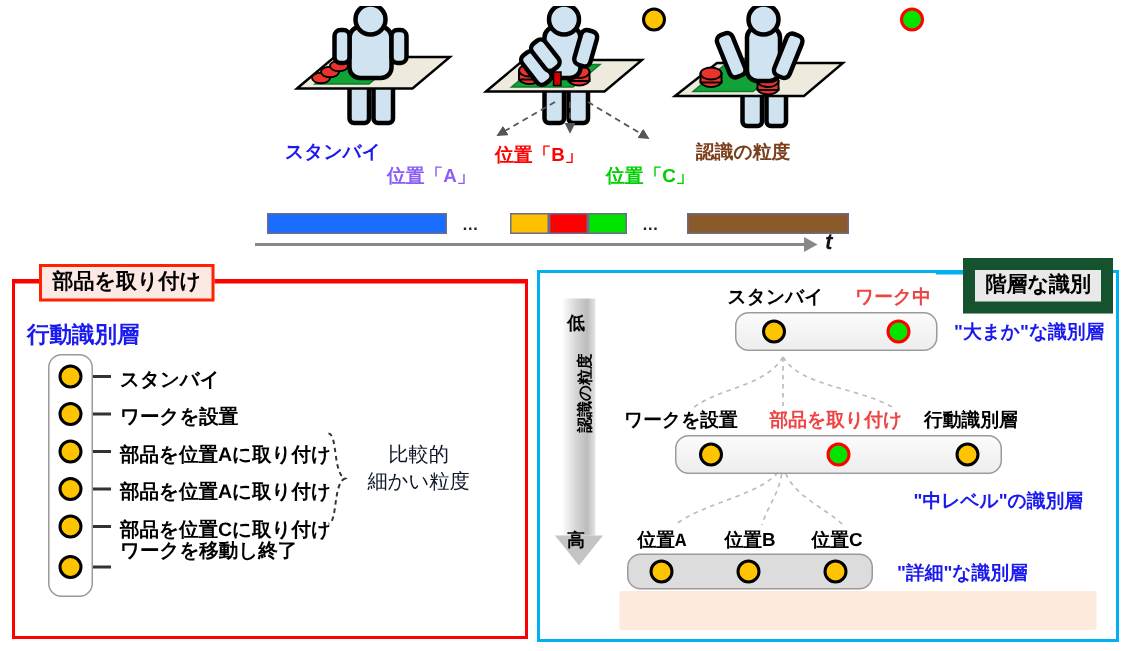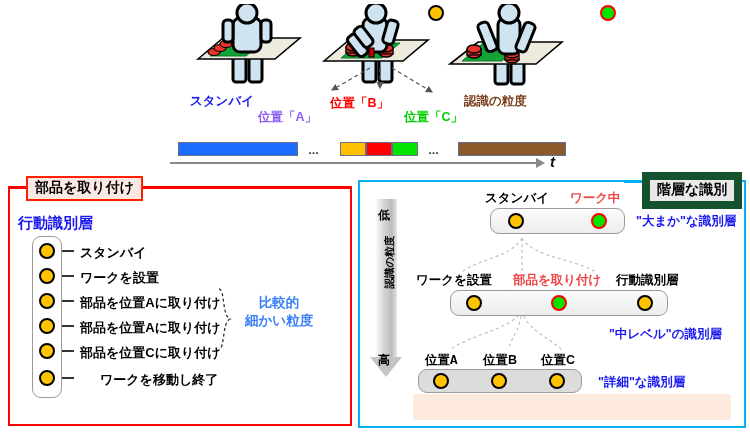"比較的" #flat-gran { color: #3b82f6 -> #0f172a; font-weight: bold -> normal }
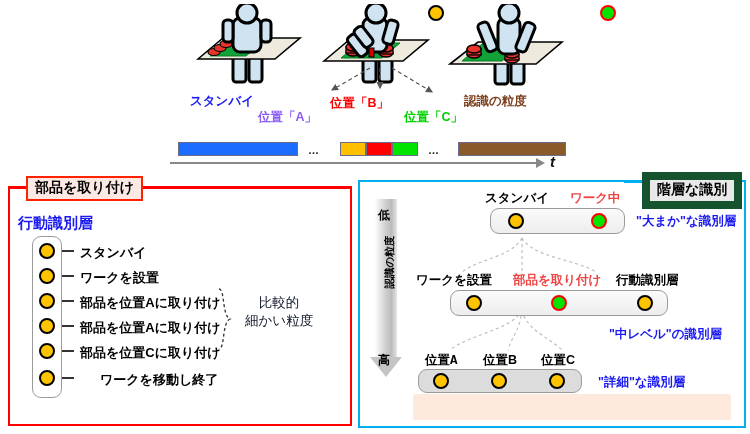"ワークを移動し終了" div.flat-text { margin-left: 20px -> none; top: 371px -> 358px }
